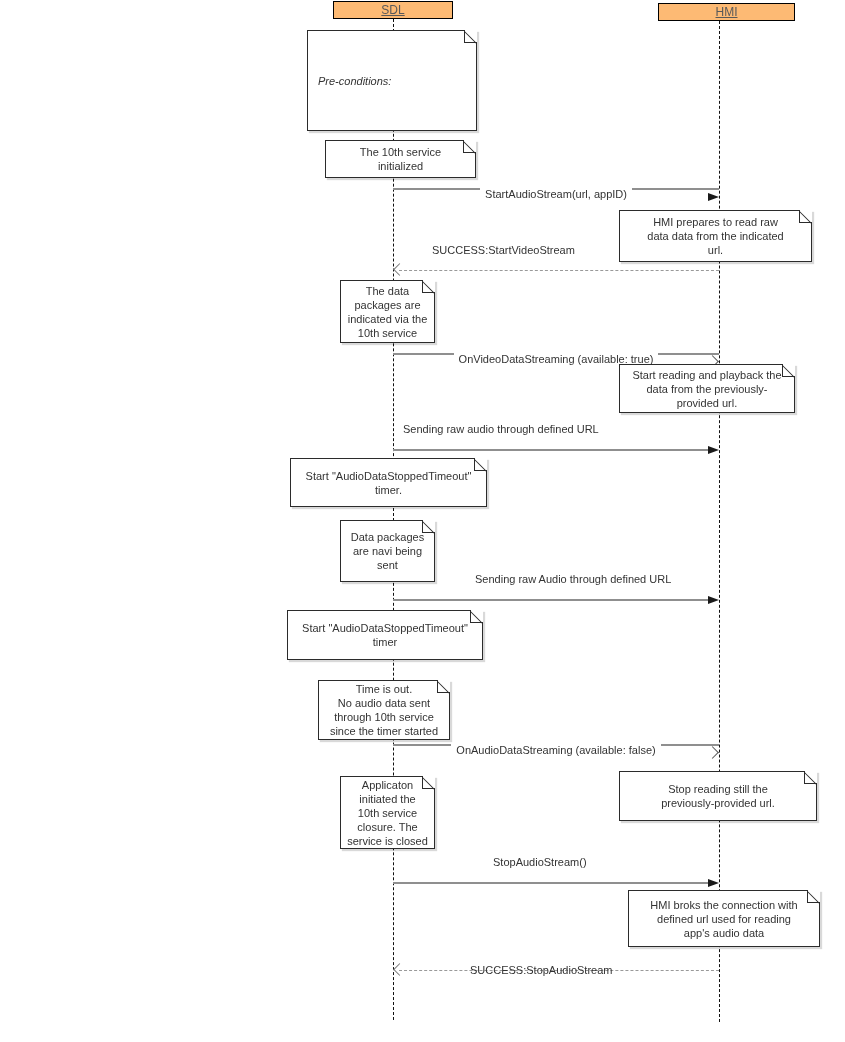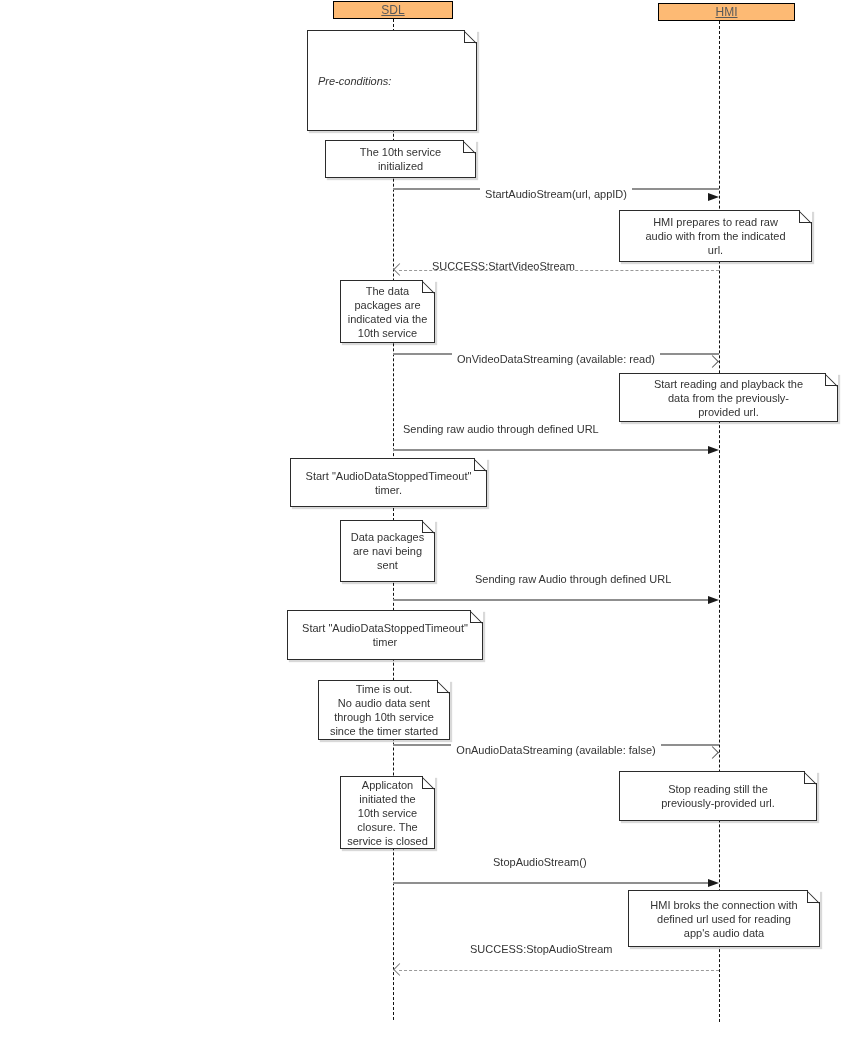"HMI prepares to read raw" div.txt { text: audio with -> data data }
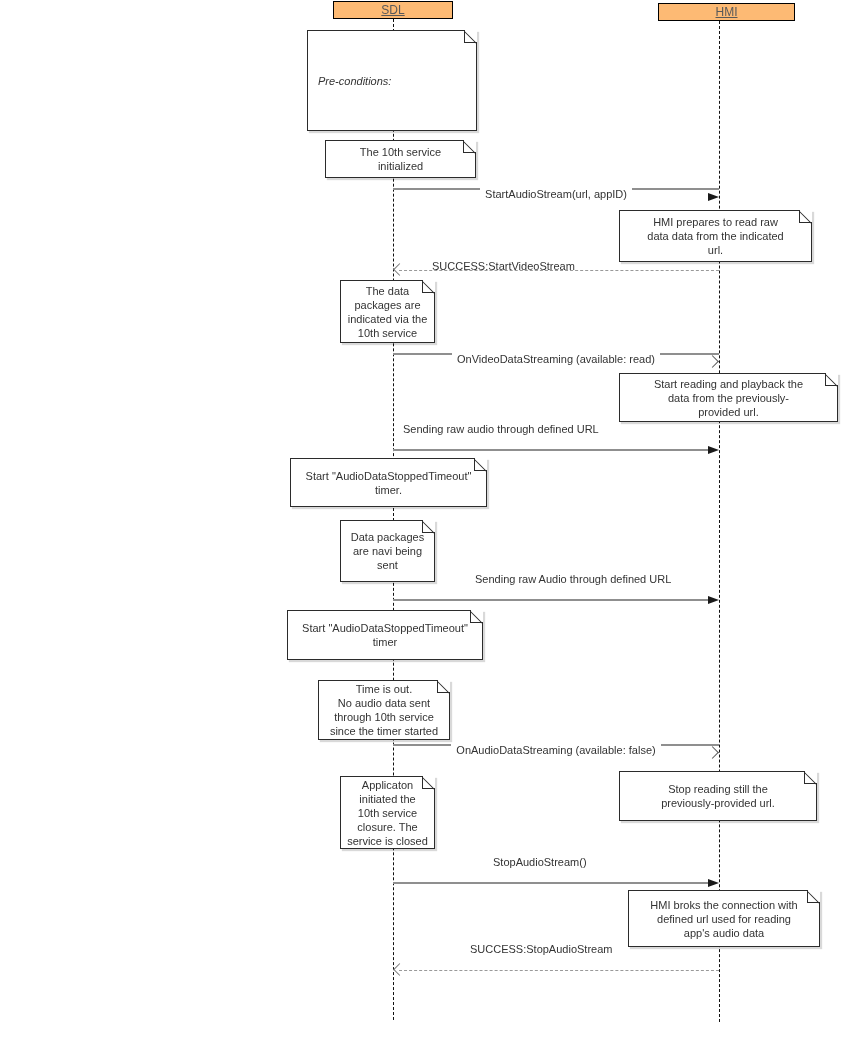"SUCCESS:StartVideoStream" div.free-label { top: 260px -> 244px }
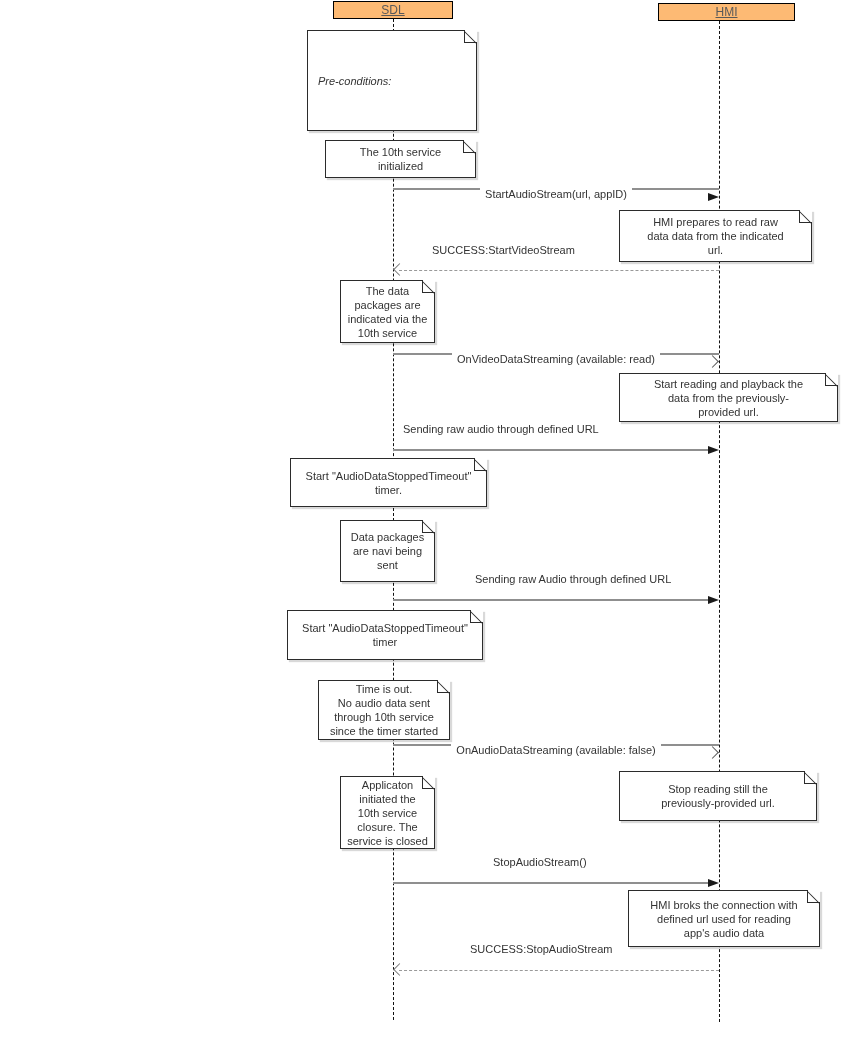"OnVideoDataStreaming (available: read)" span.msg-label { text: read -> true }
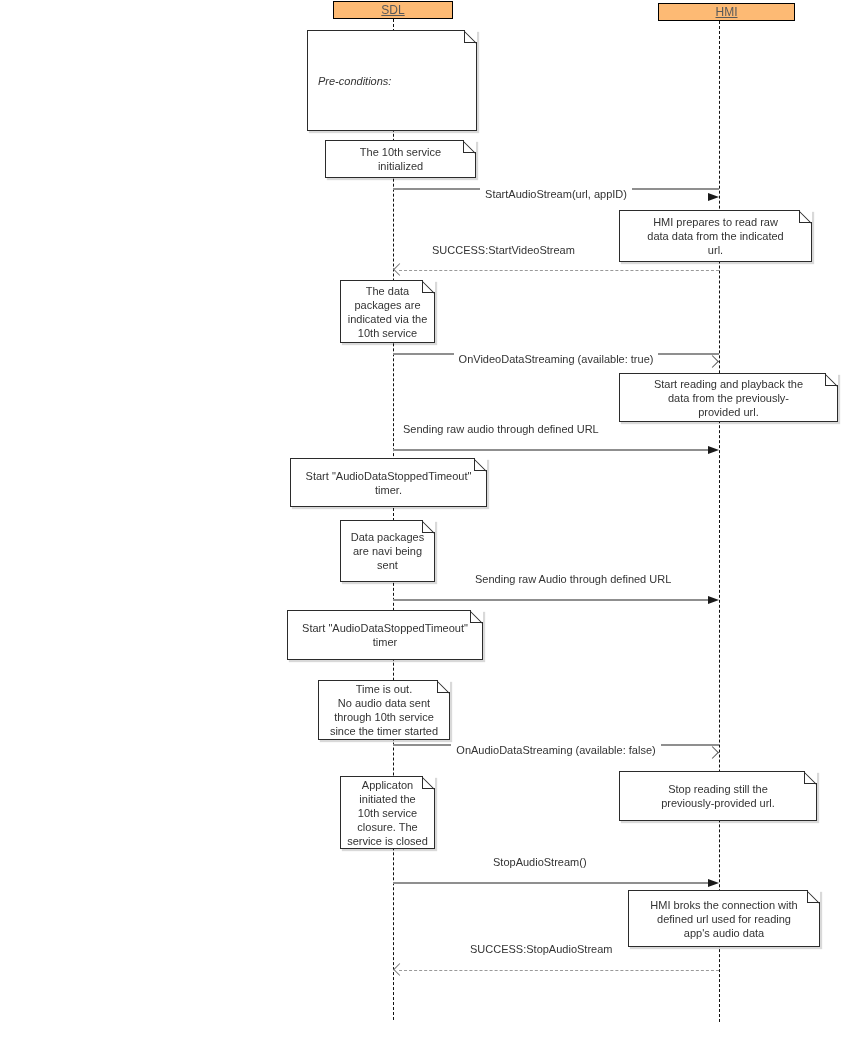"Start reading and playback the" div.note { top: 373px -> 364px; width: 219px -> 176px }
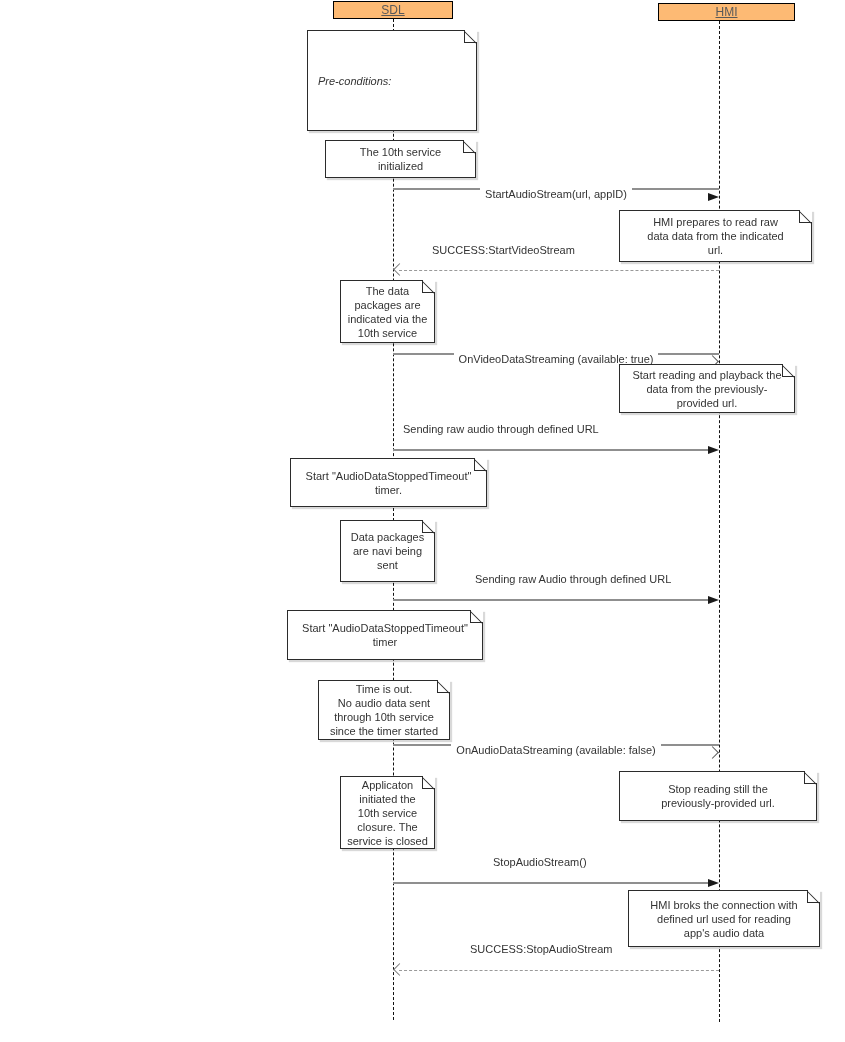"SUCCESS:StopAudioStream" div.free-label { top: 943px -> 964px }
